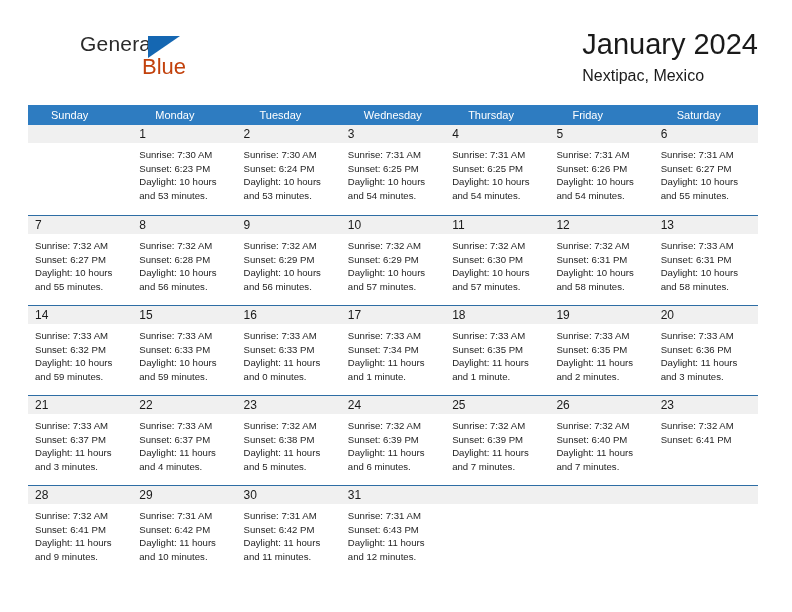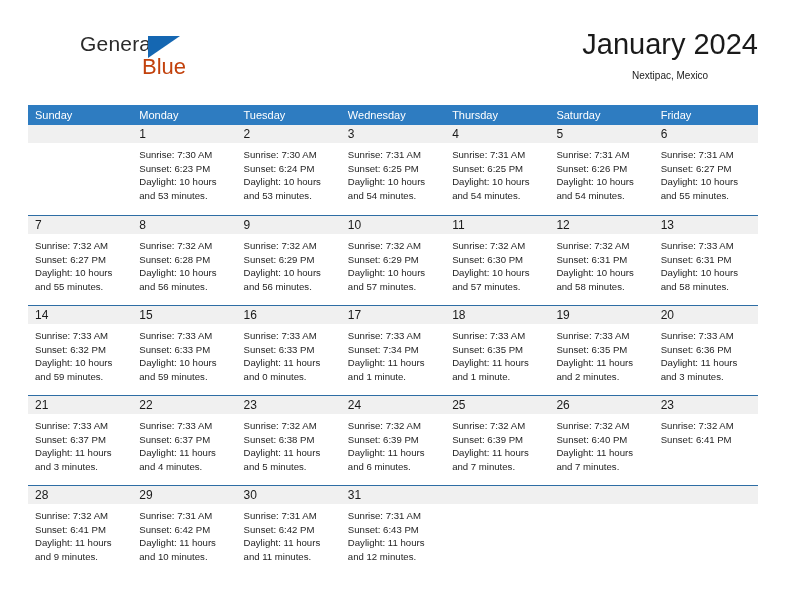"January 2024" .title-block { text-align: center -> left }
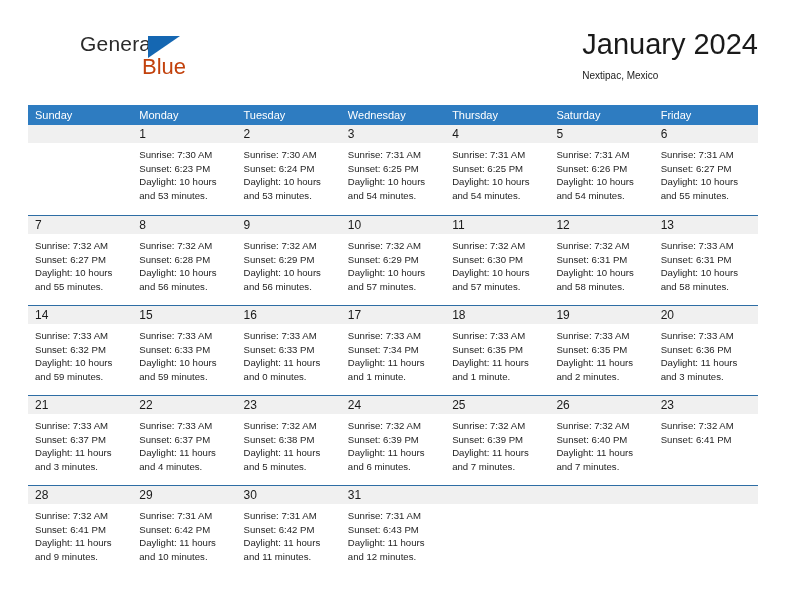"Nextipac, Mexico" .cal-subtitle { font-size: 10px -> 16px }
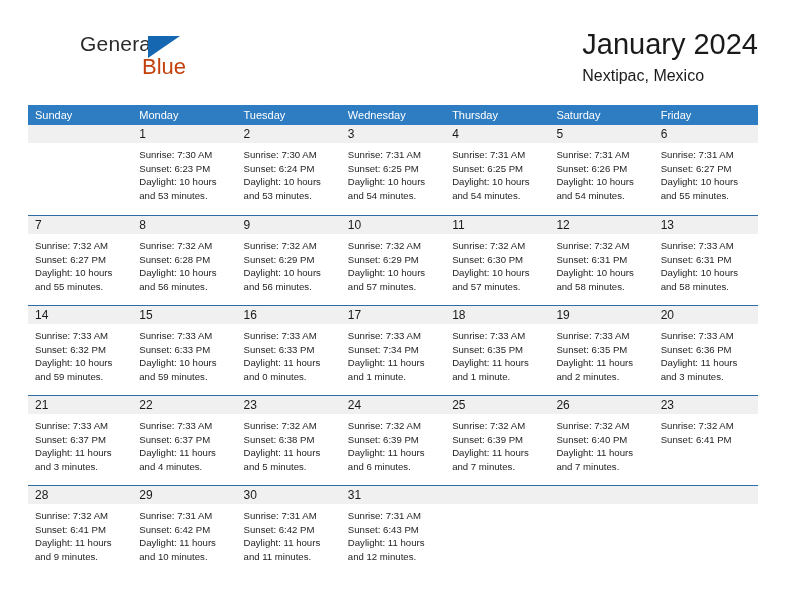"Sunday" .cal-head .hcell { padding-left: 7px -> 23px }
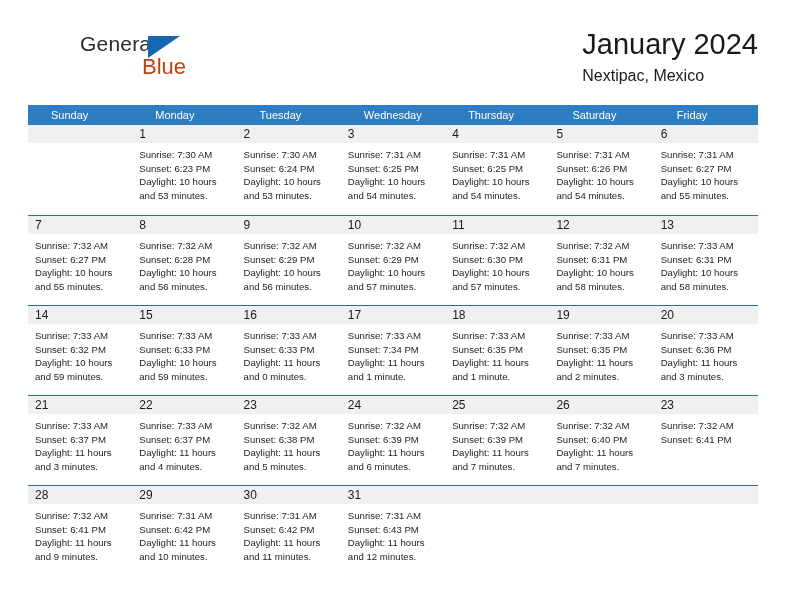"Saturday" div.hcell { order: before "Friday" -> after "Friday" }
